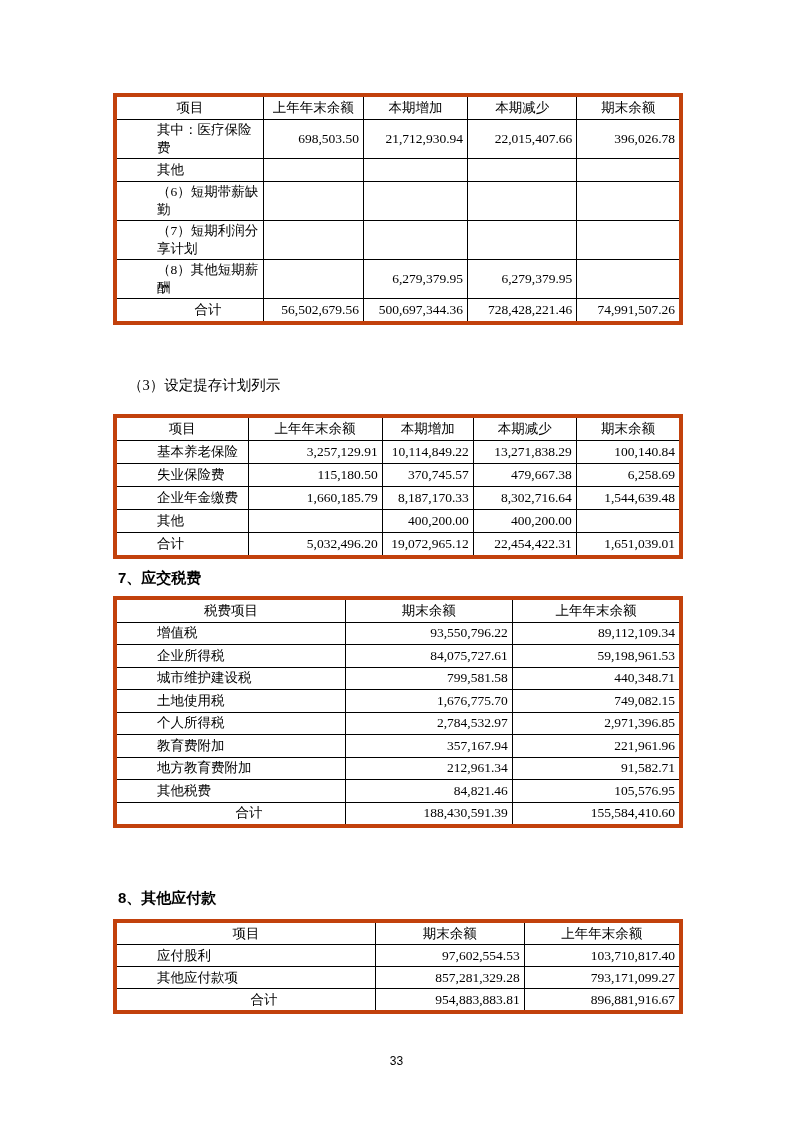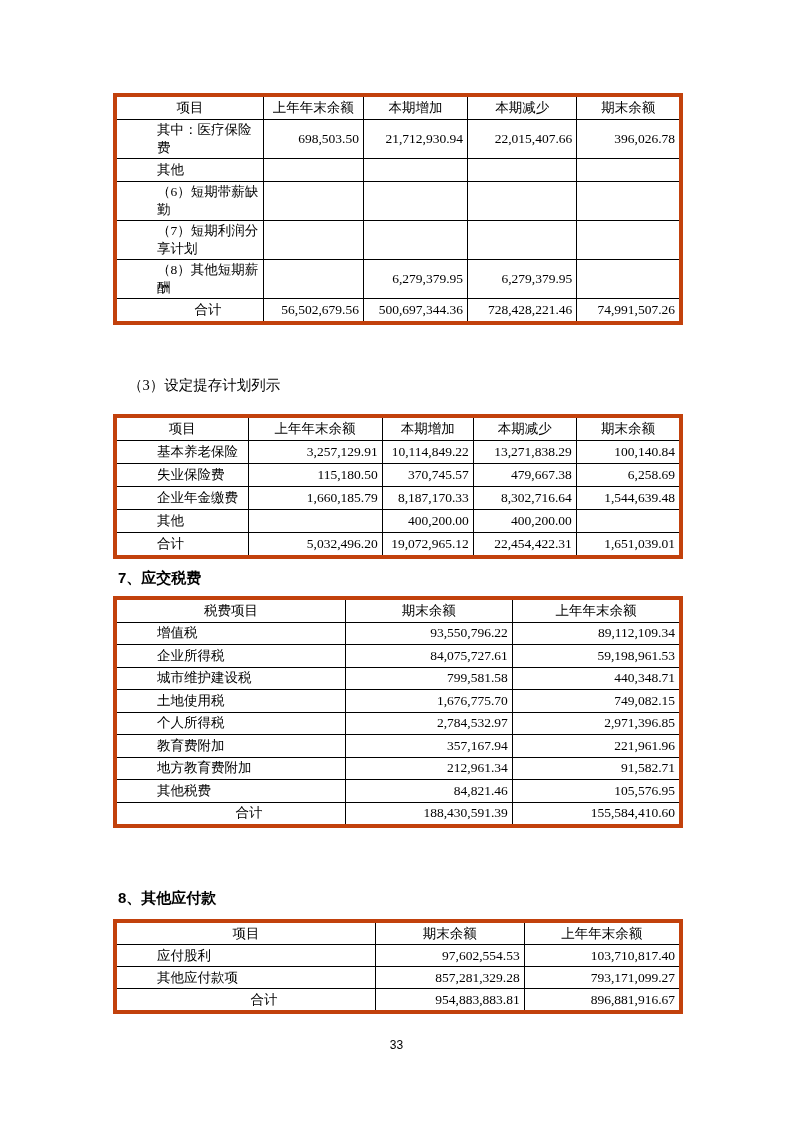"33" .page-number { margin-top: none -> 16px }
